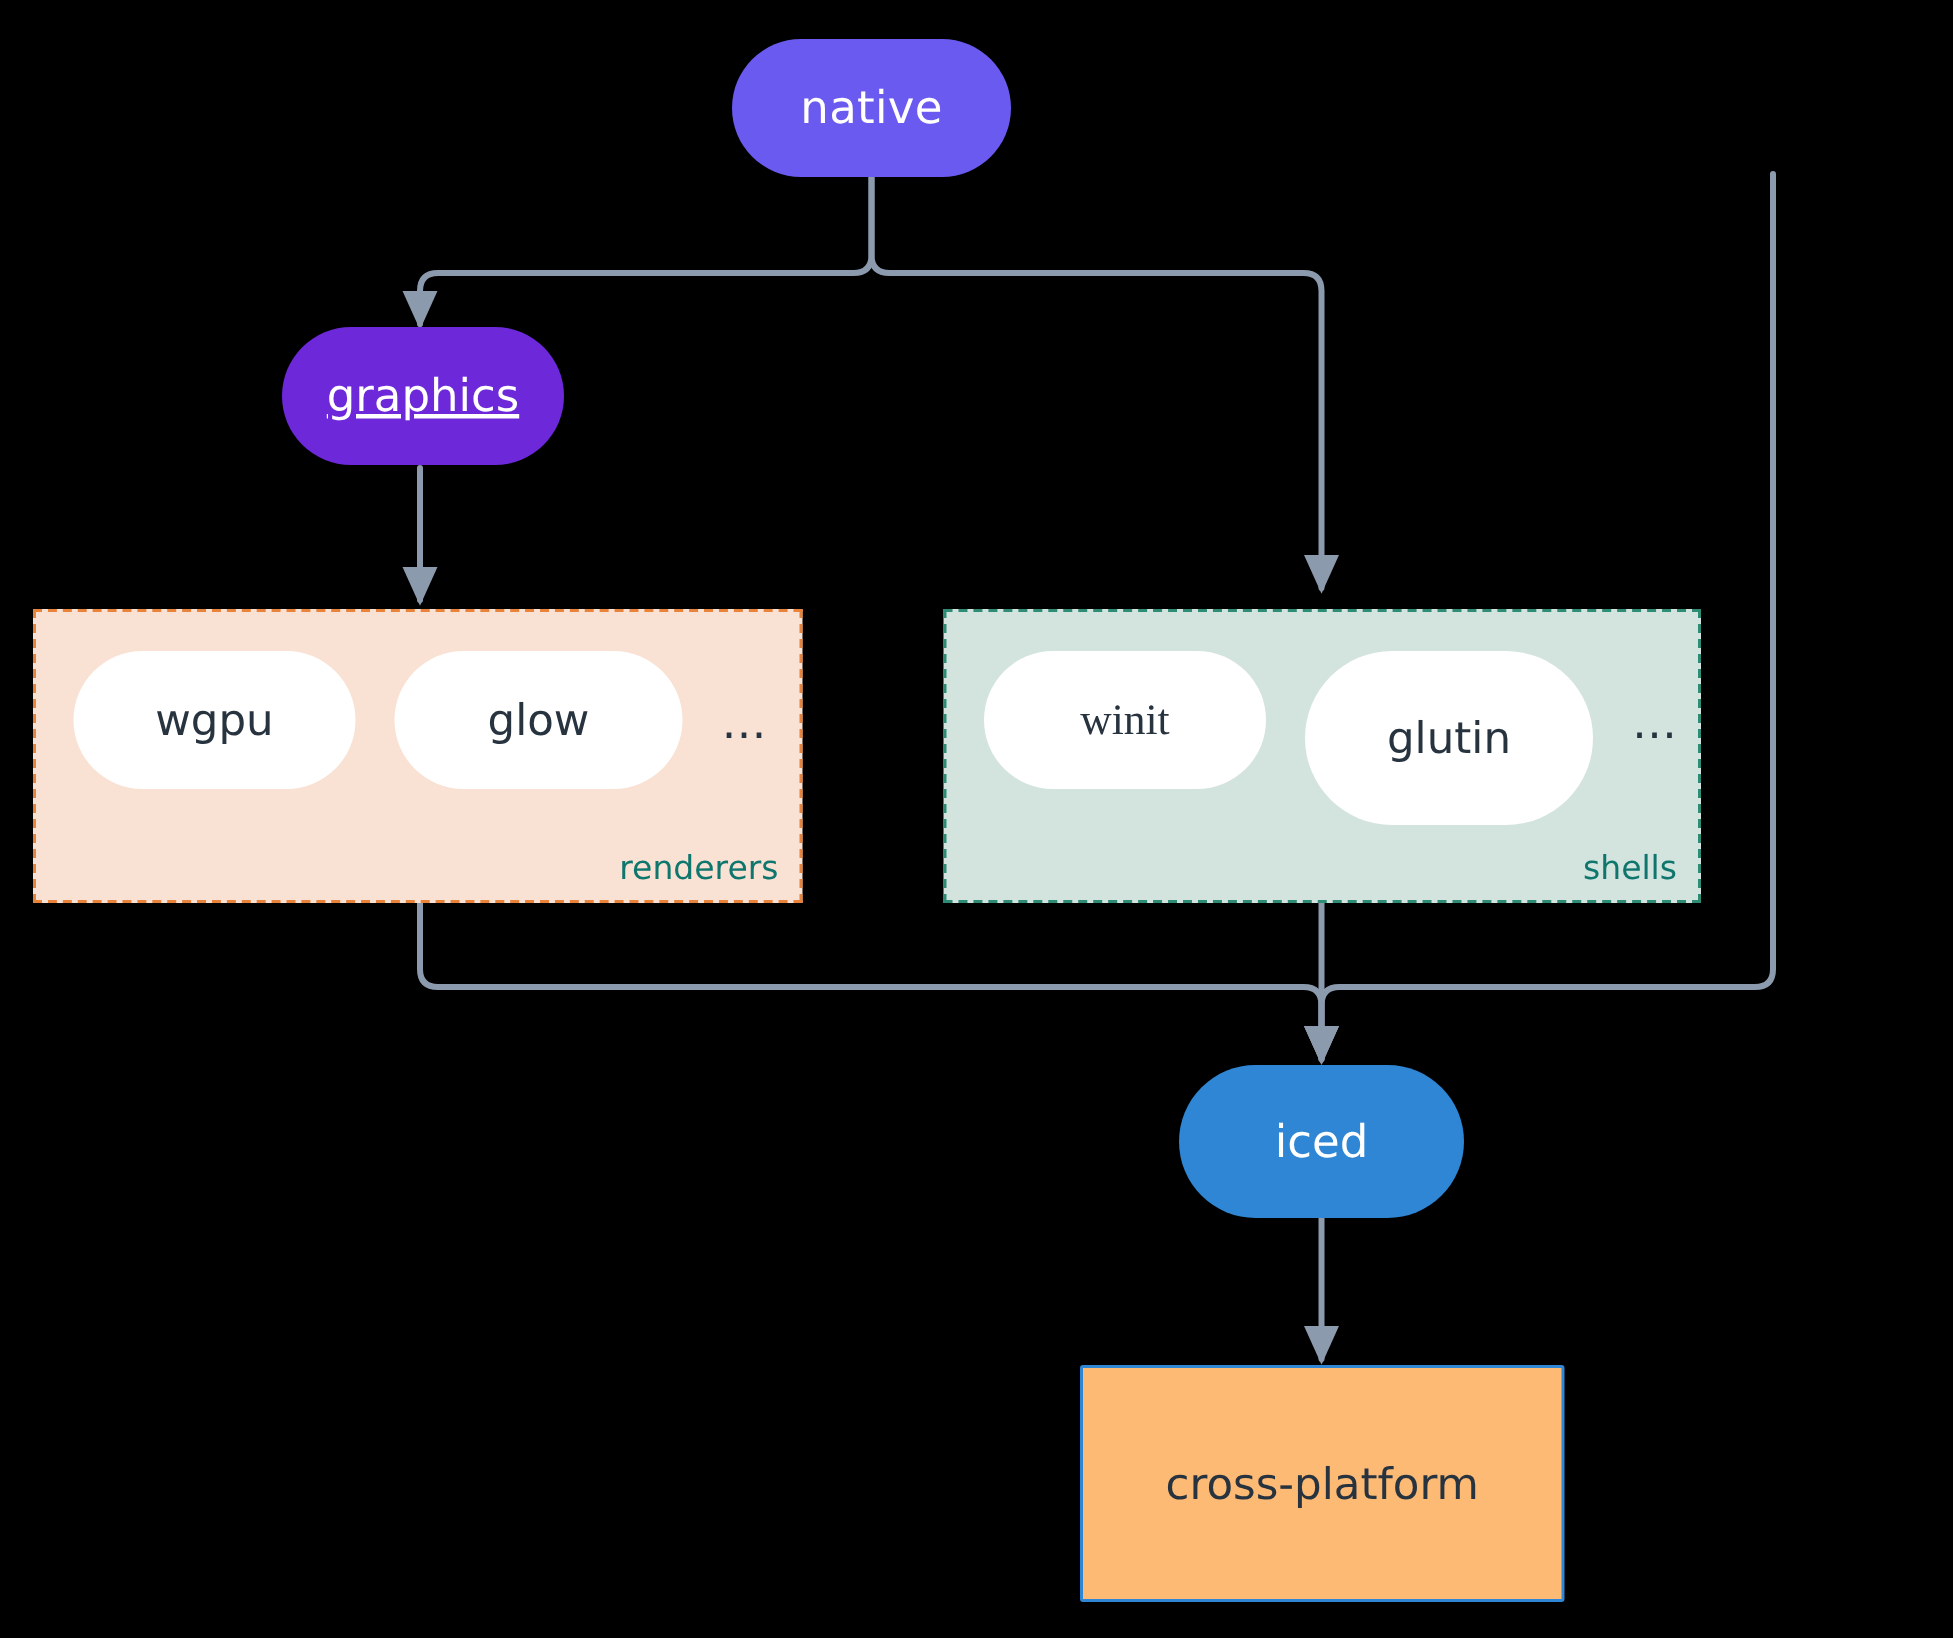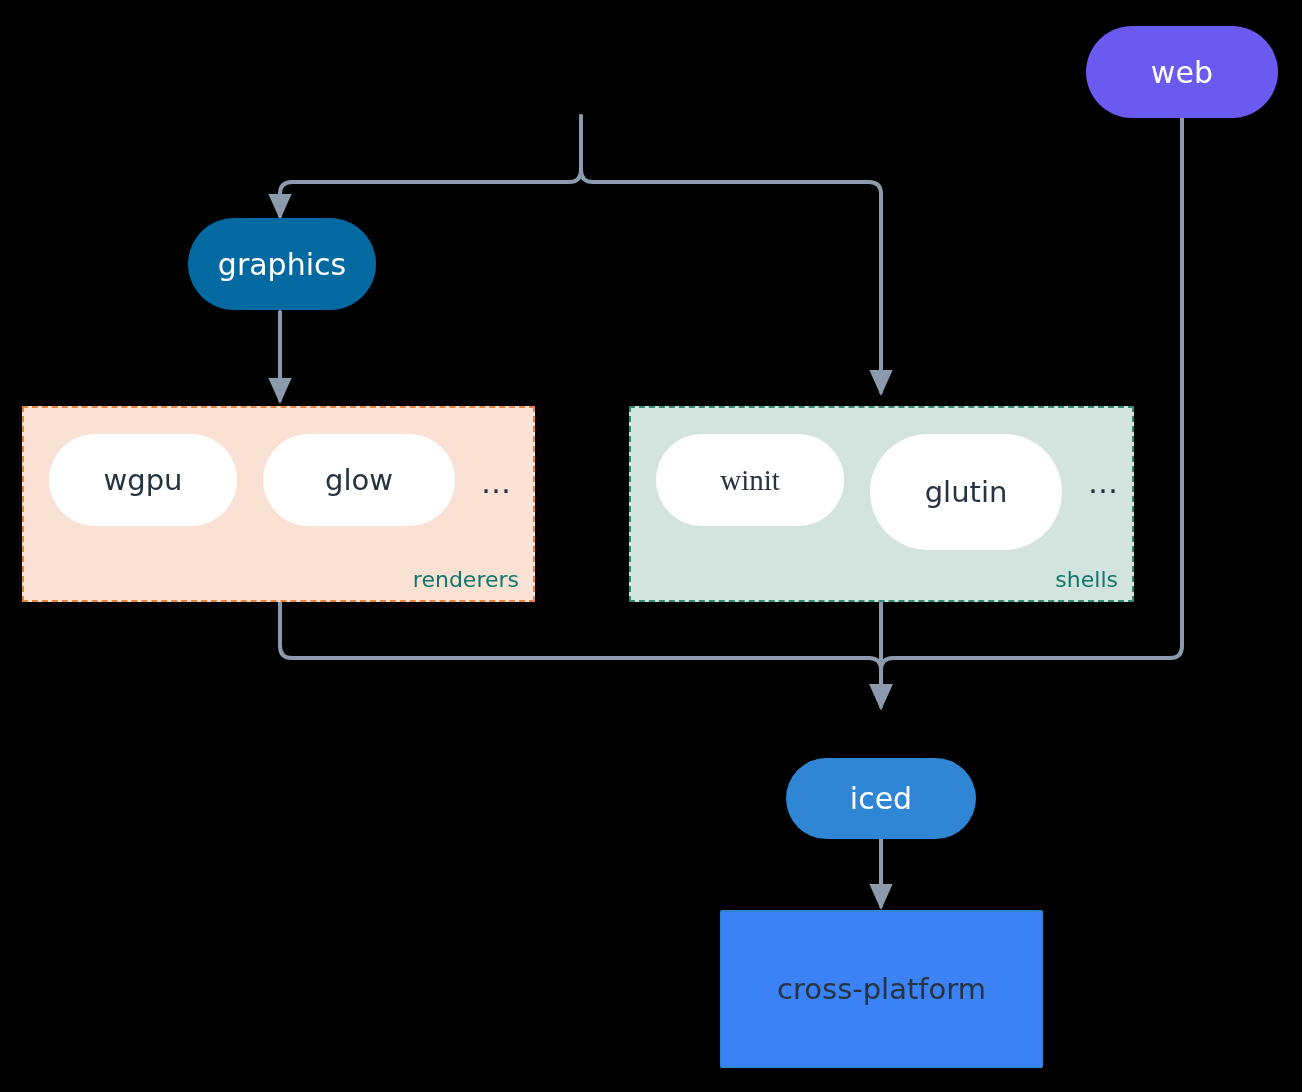"native" div.node { html: none -> <div> <span>native</span> </div> }
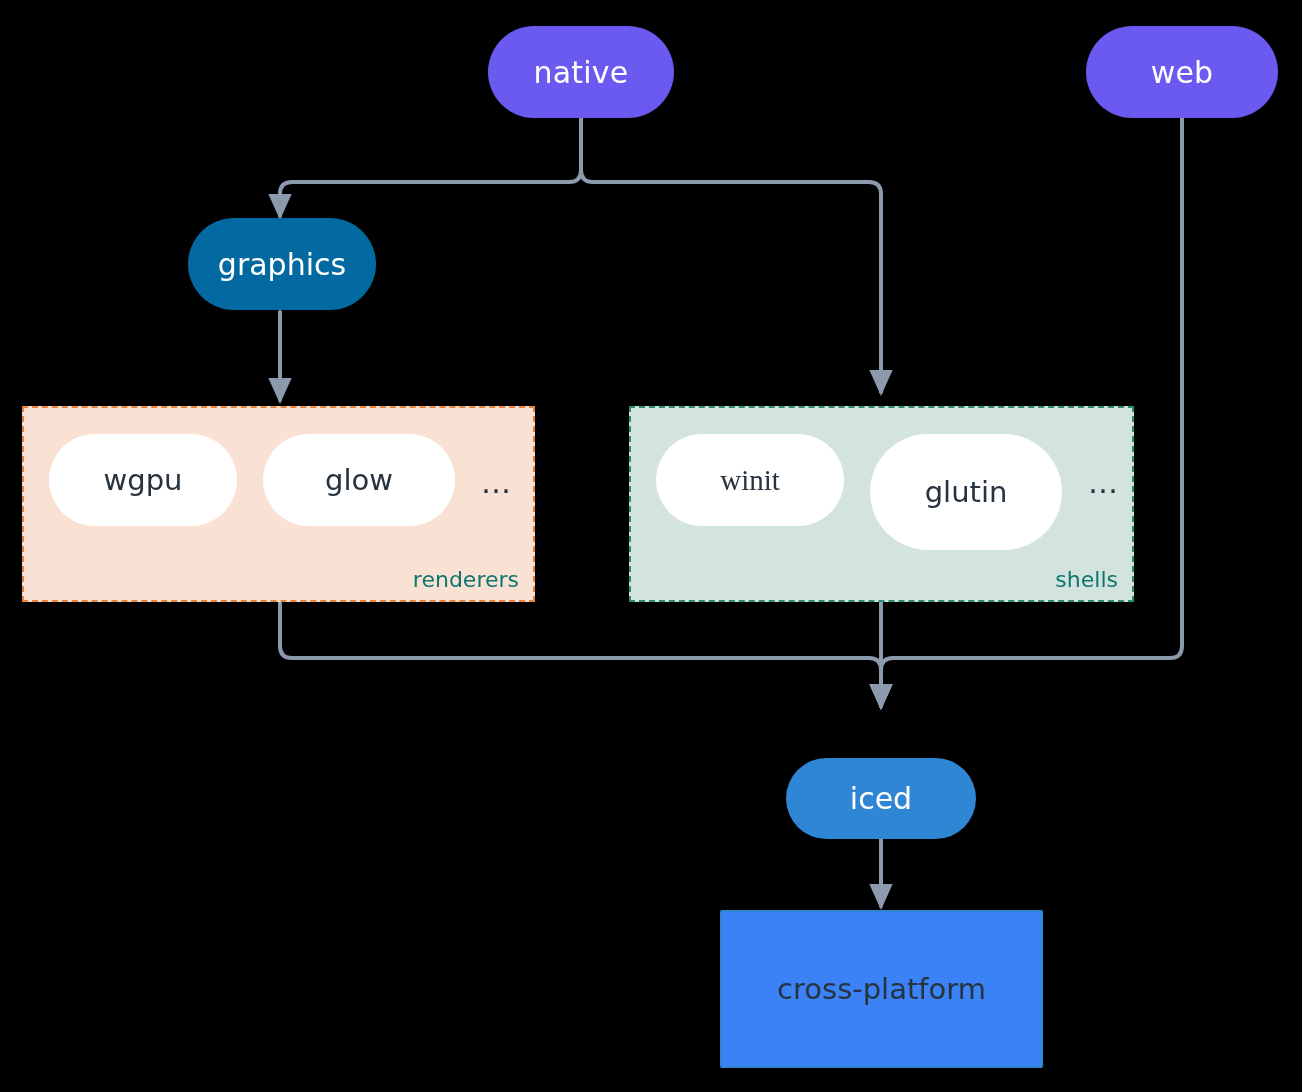"web" div.node { html: <div> <span>web</span> </div> -> none }
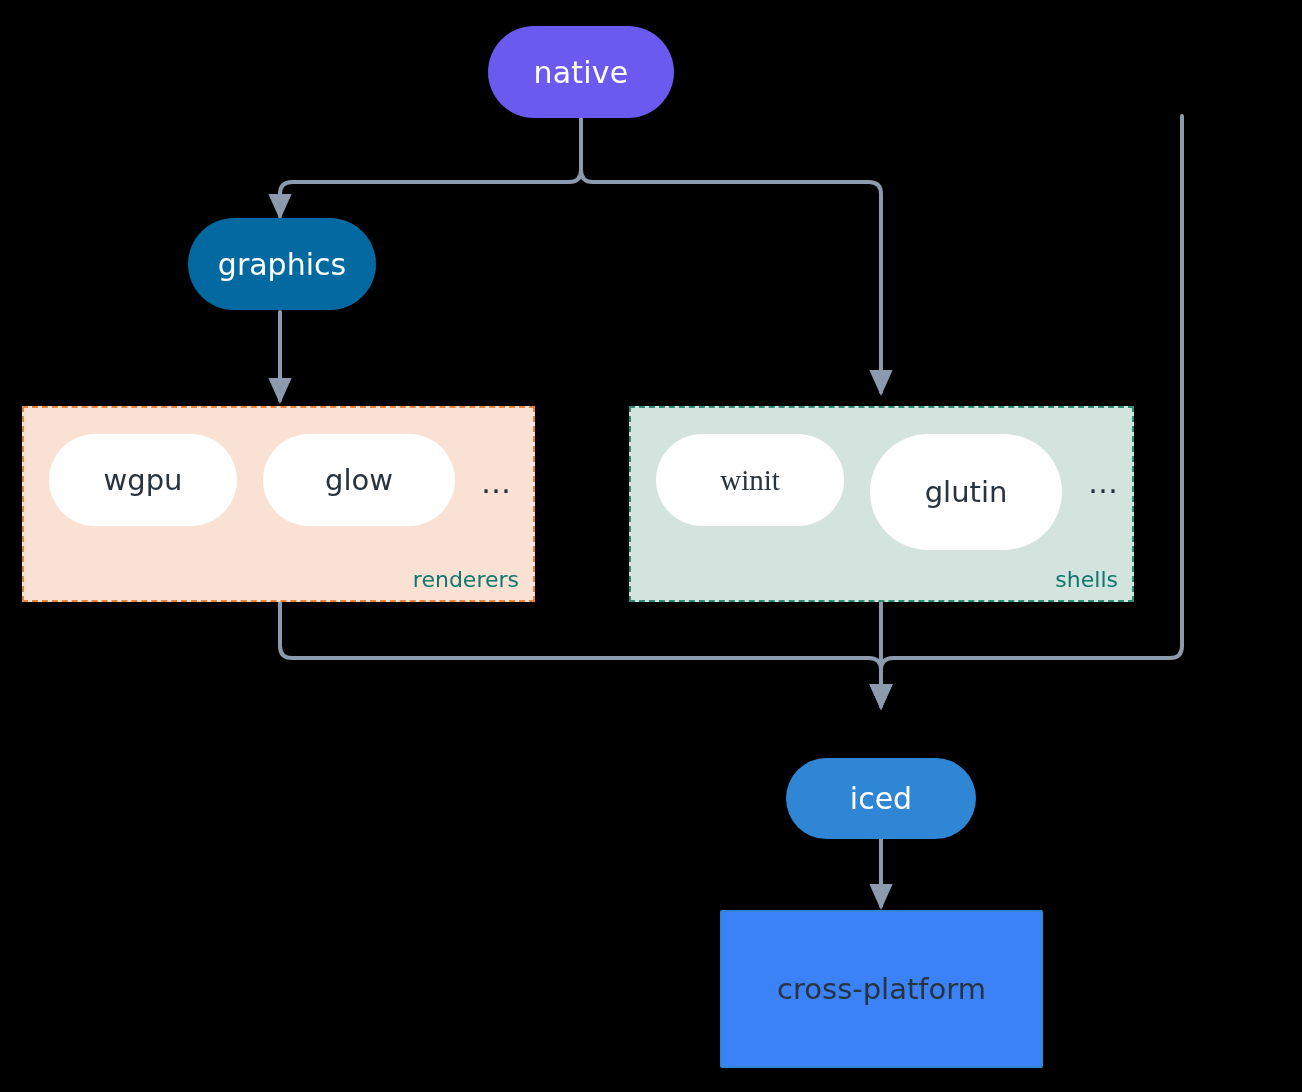"graphics" .pill-orange { background: #0369a1 -> #6d28d9; text-decoration: none -> underline }
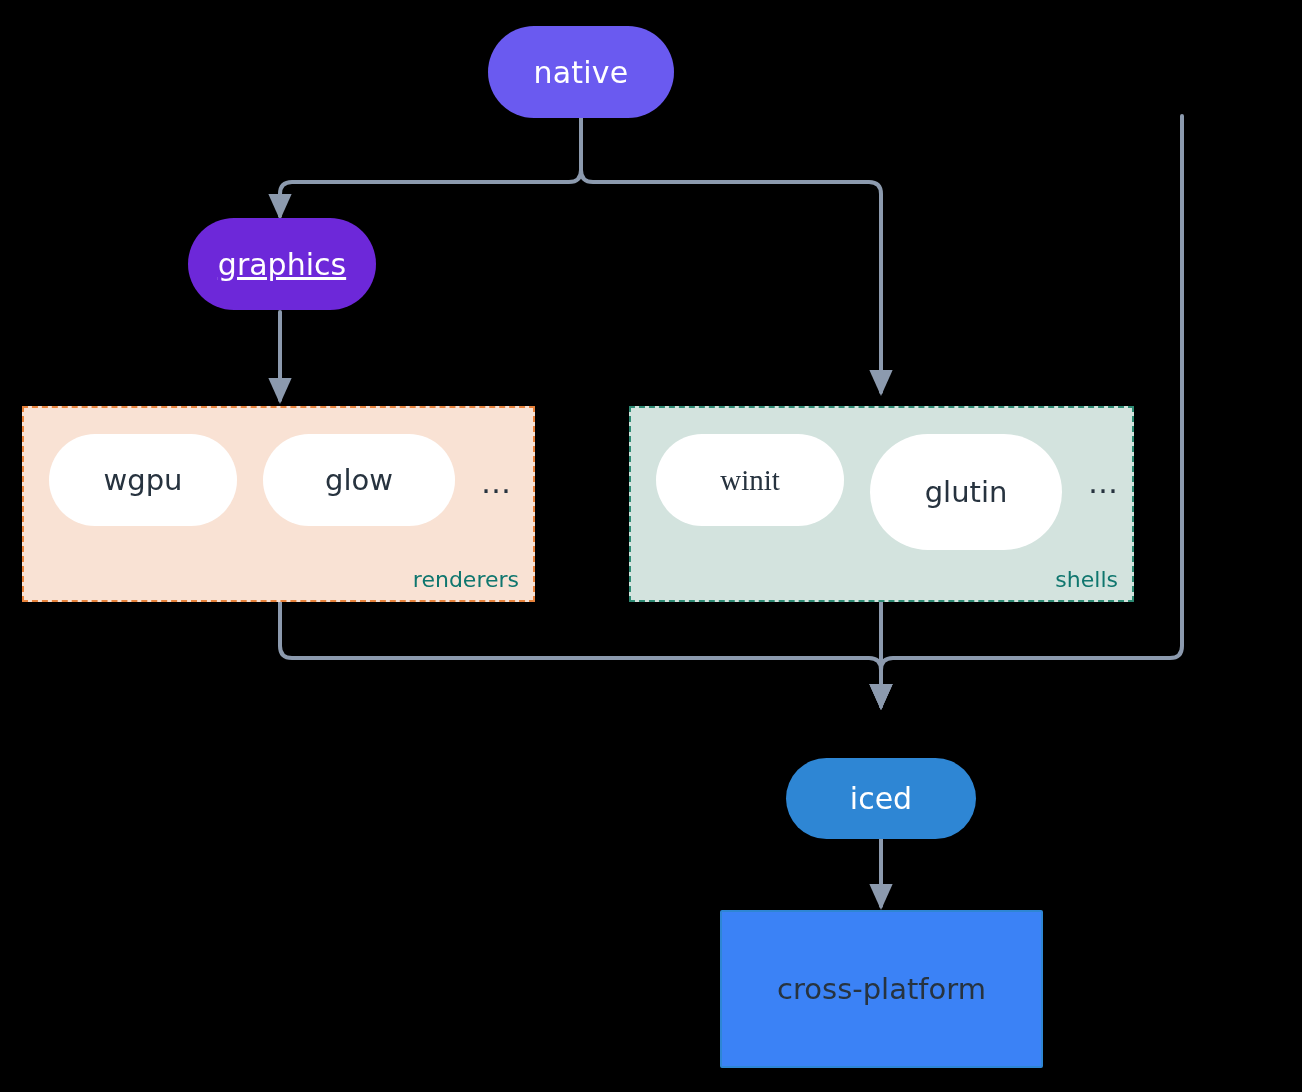"iced" div.node { height: 81px -> 102px; margin-top: 48px -> none }
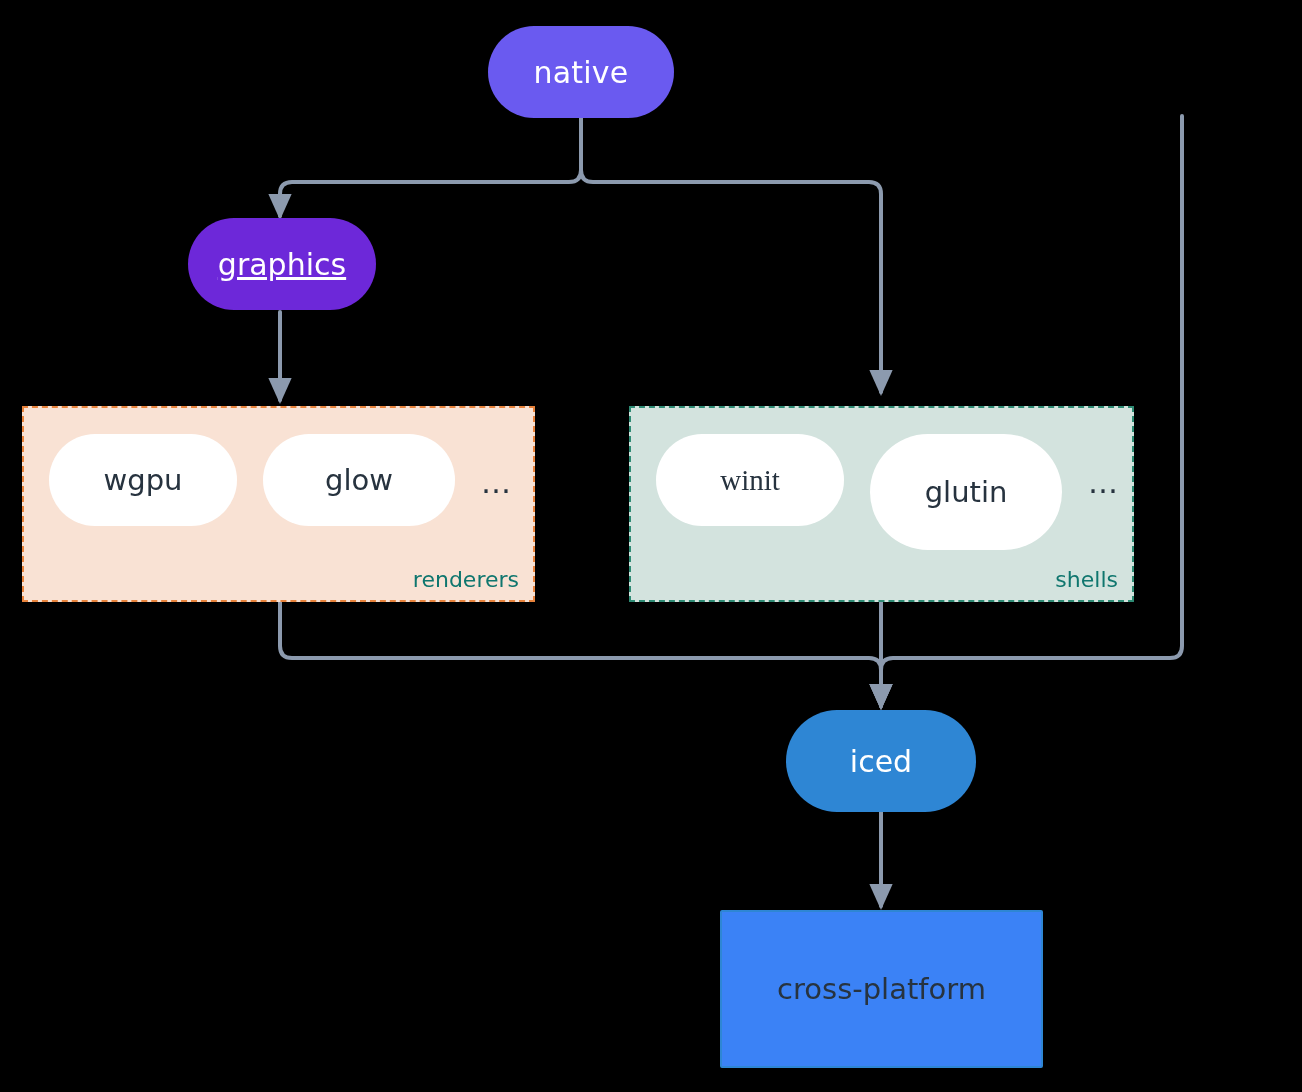"cross-platform" .box-app { background: #3b82f6 -> #fdba74 }
